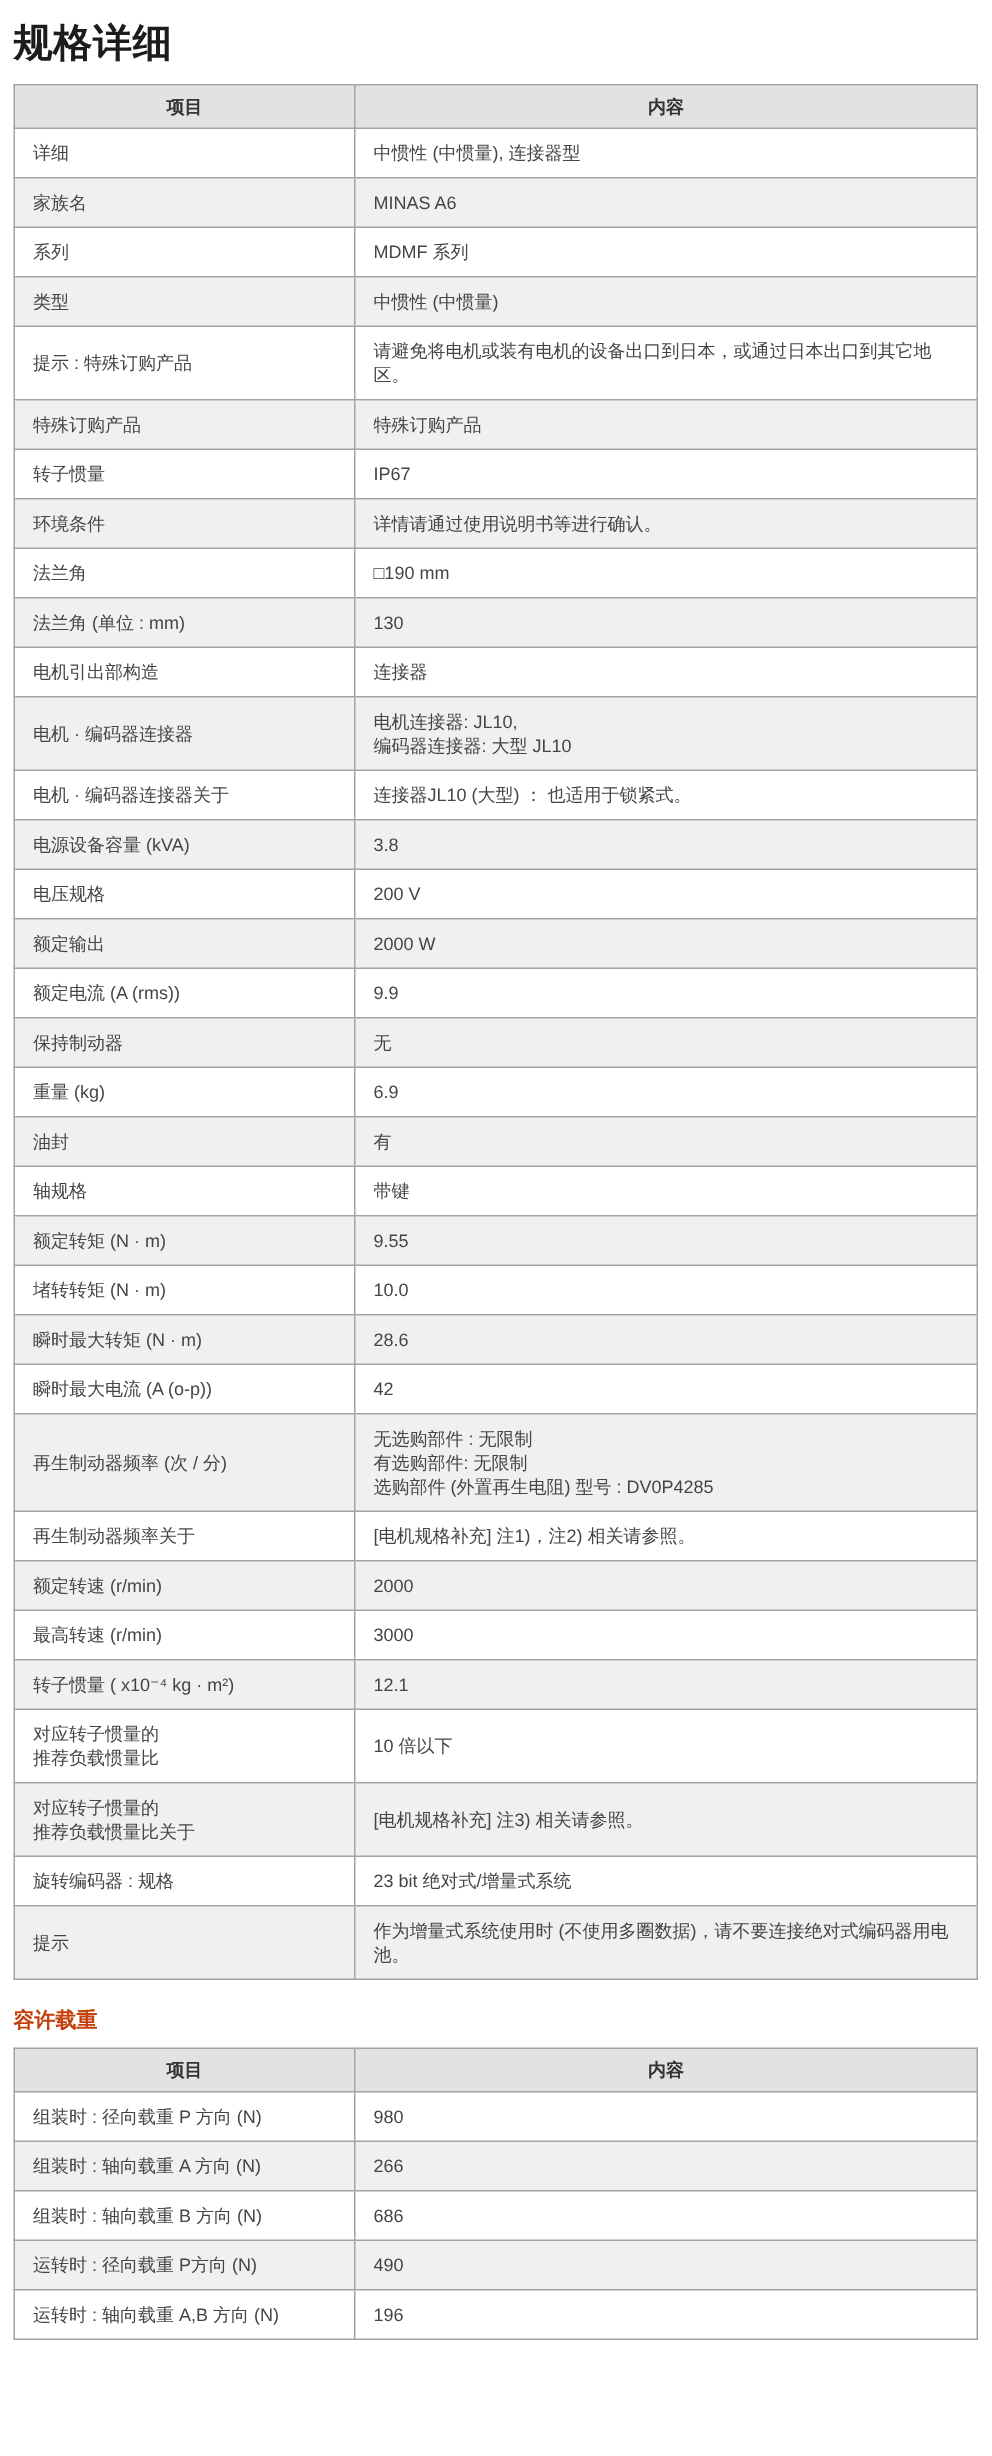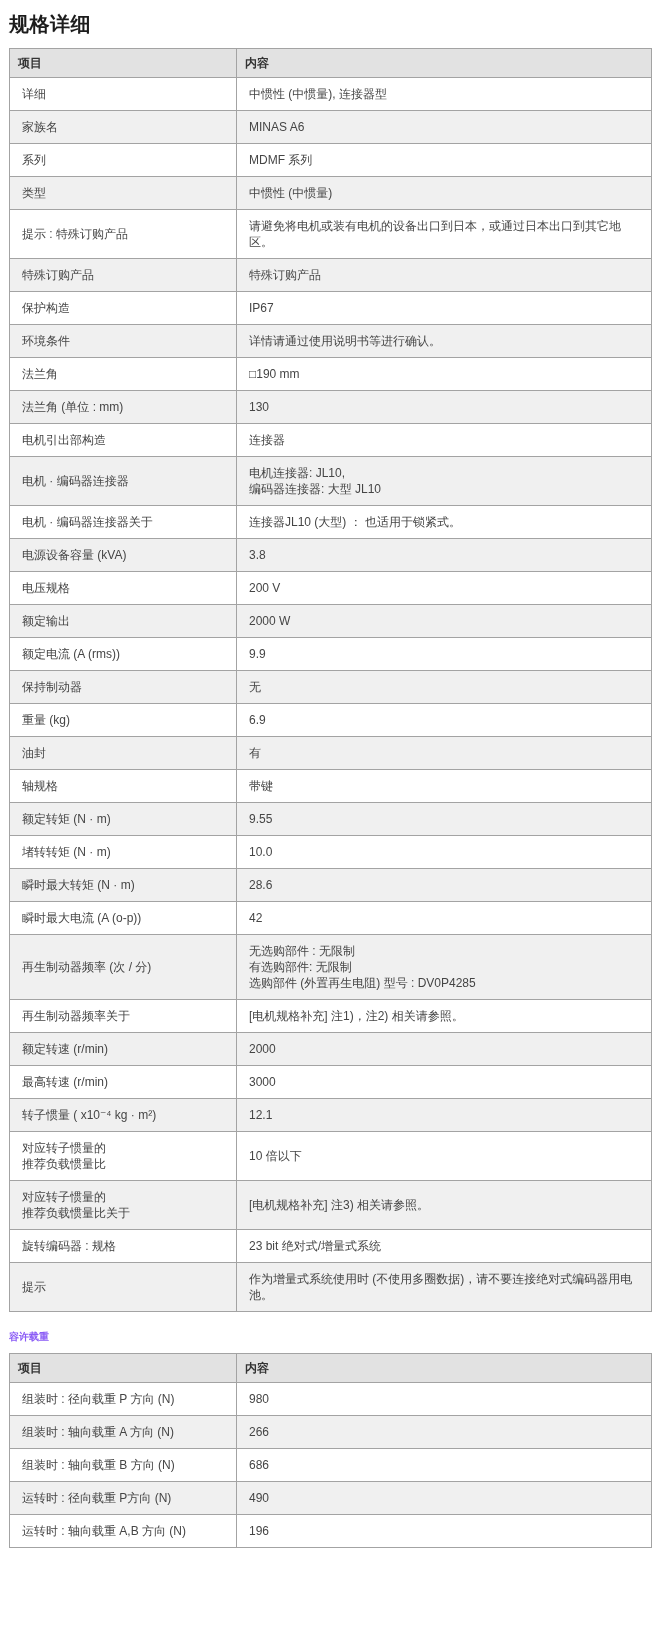"规格详细" .page-title { font-size: 20px -> 26px }
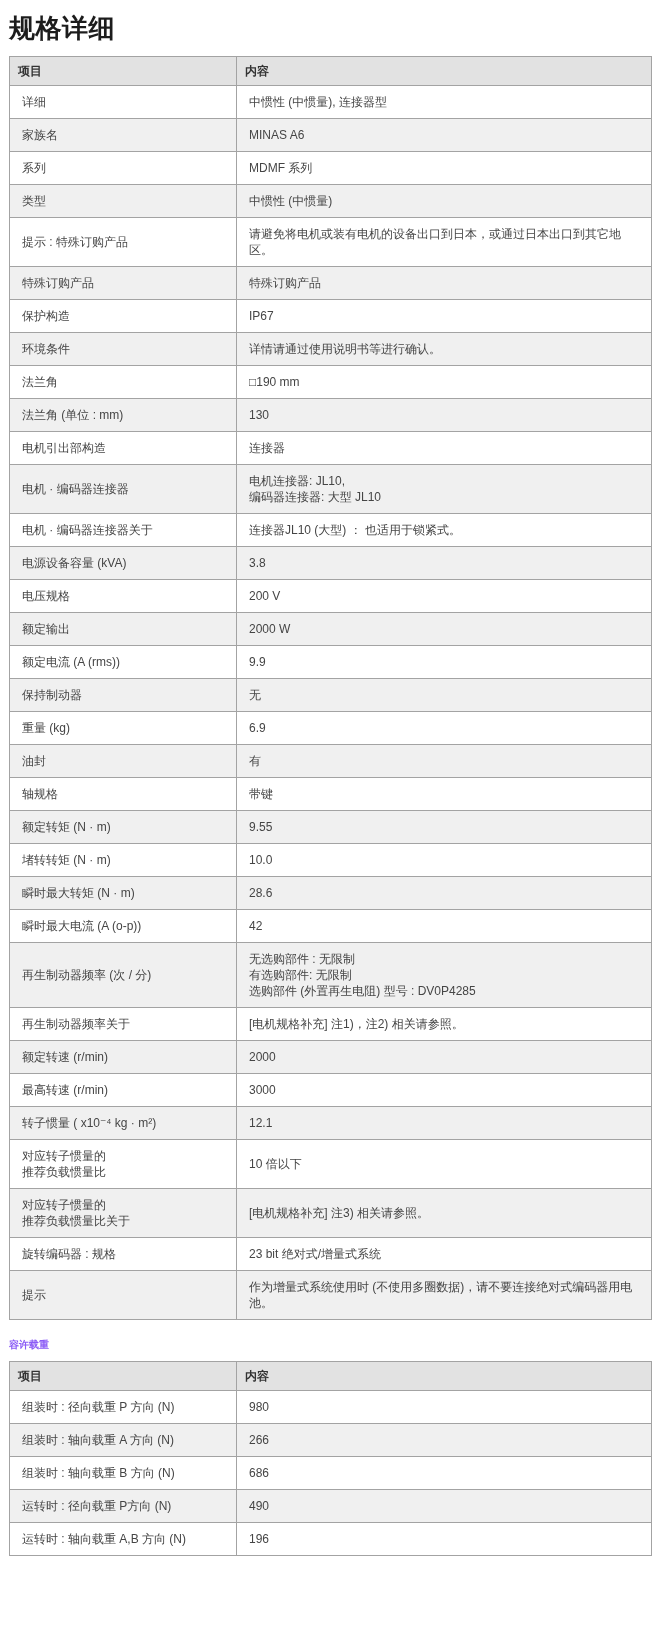"项目" table.spec-table thead th { text-align: left -> center }
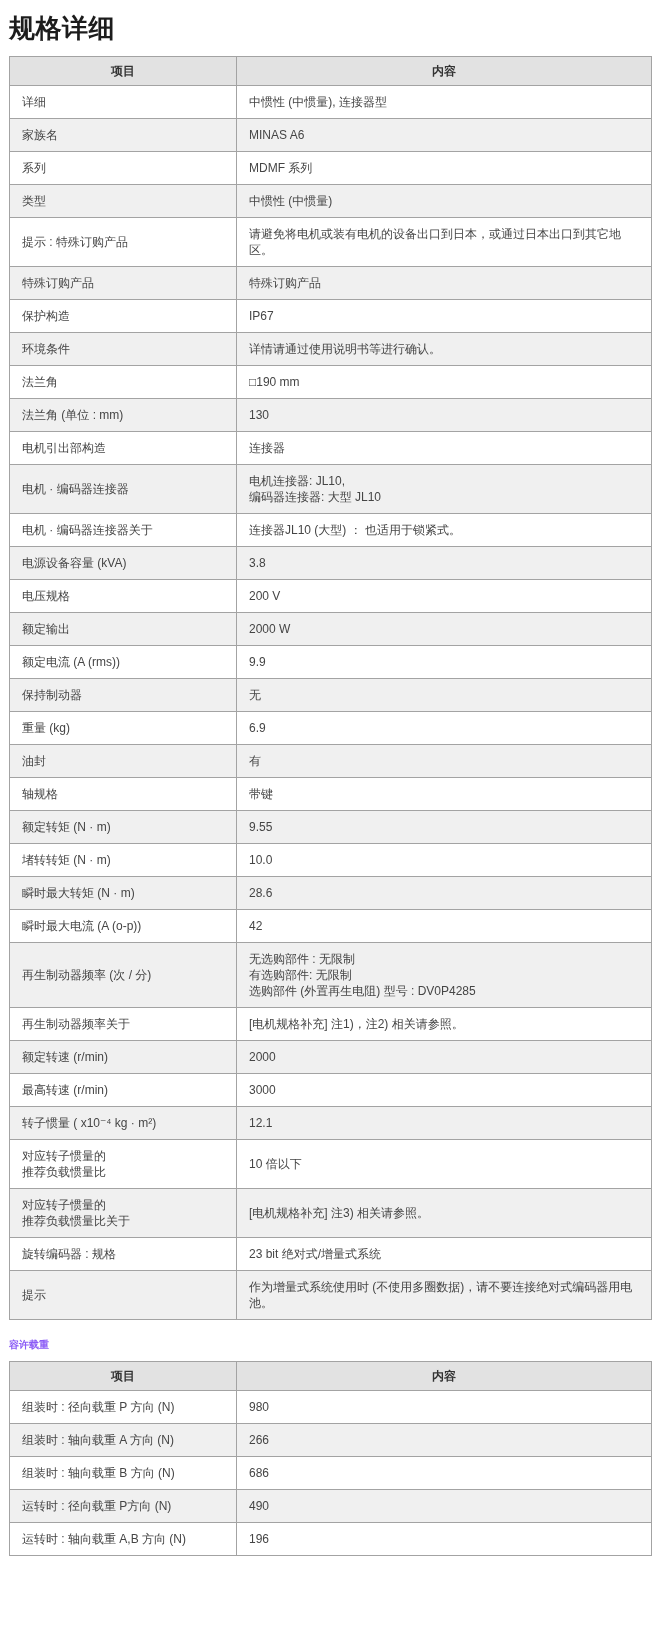"保护构造" td { text: 保护构造 -> 转子惯量 }
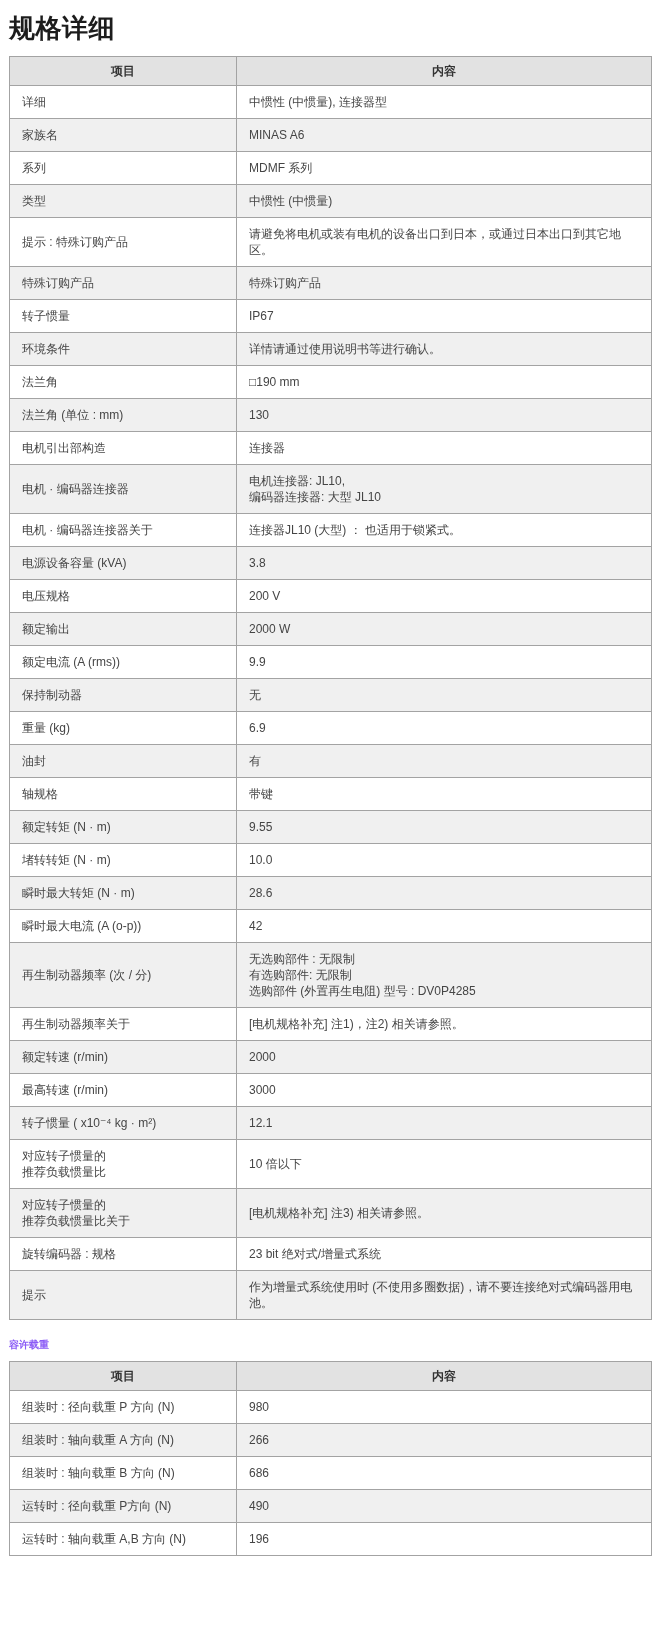"容许载重" .section-title { color: #8b5cf6 -> #c2410c; font-size: 10px -> 14px }
